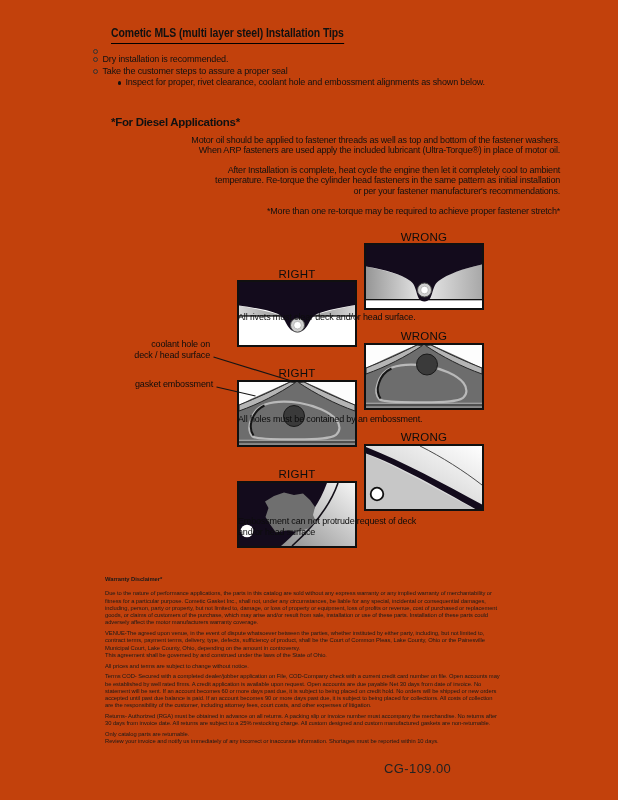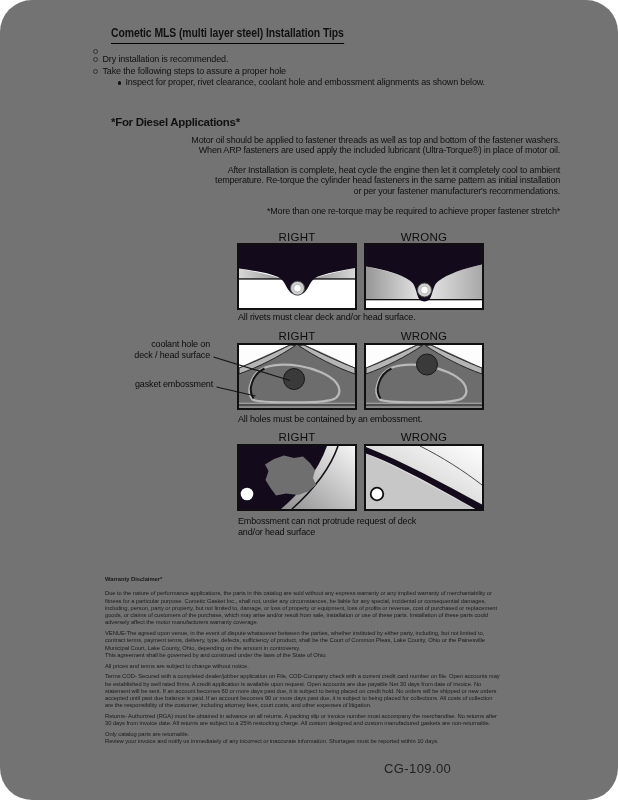"Cometic MLS (multi layer steel)" .page { background: #737373 -> #c2410c; border-radius: 32px -> none }
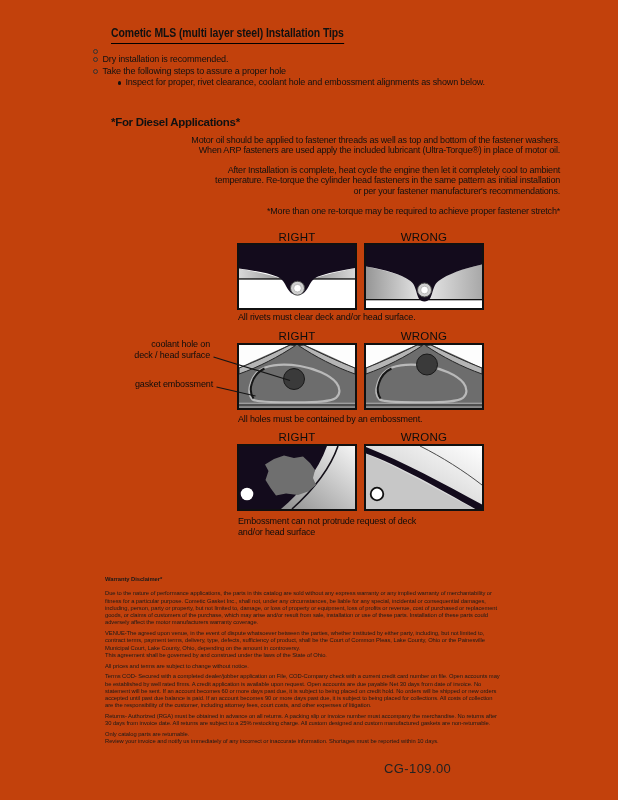"Take the following steps to" span { text: following steps to assure a proper hole -> customer steps to assure a proper seal }
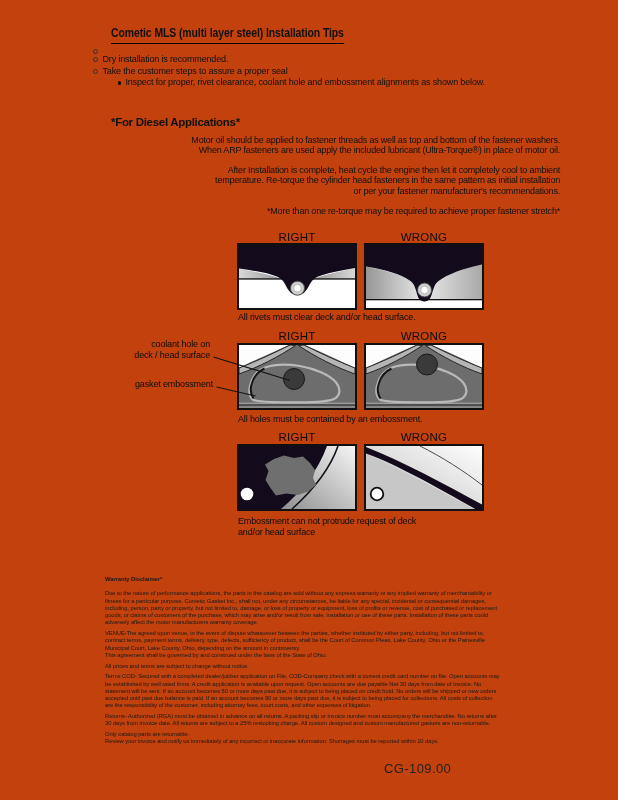"RIGHT" .colL { margin-top: none -> 37px }
